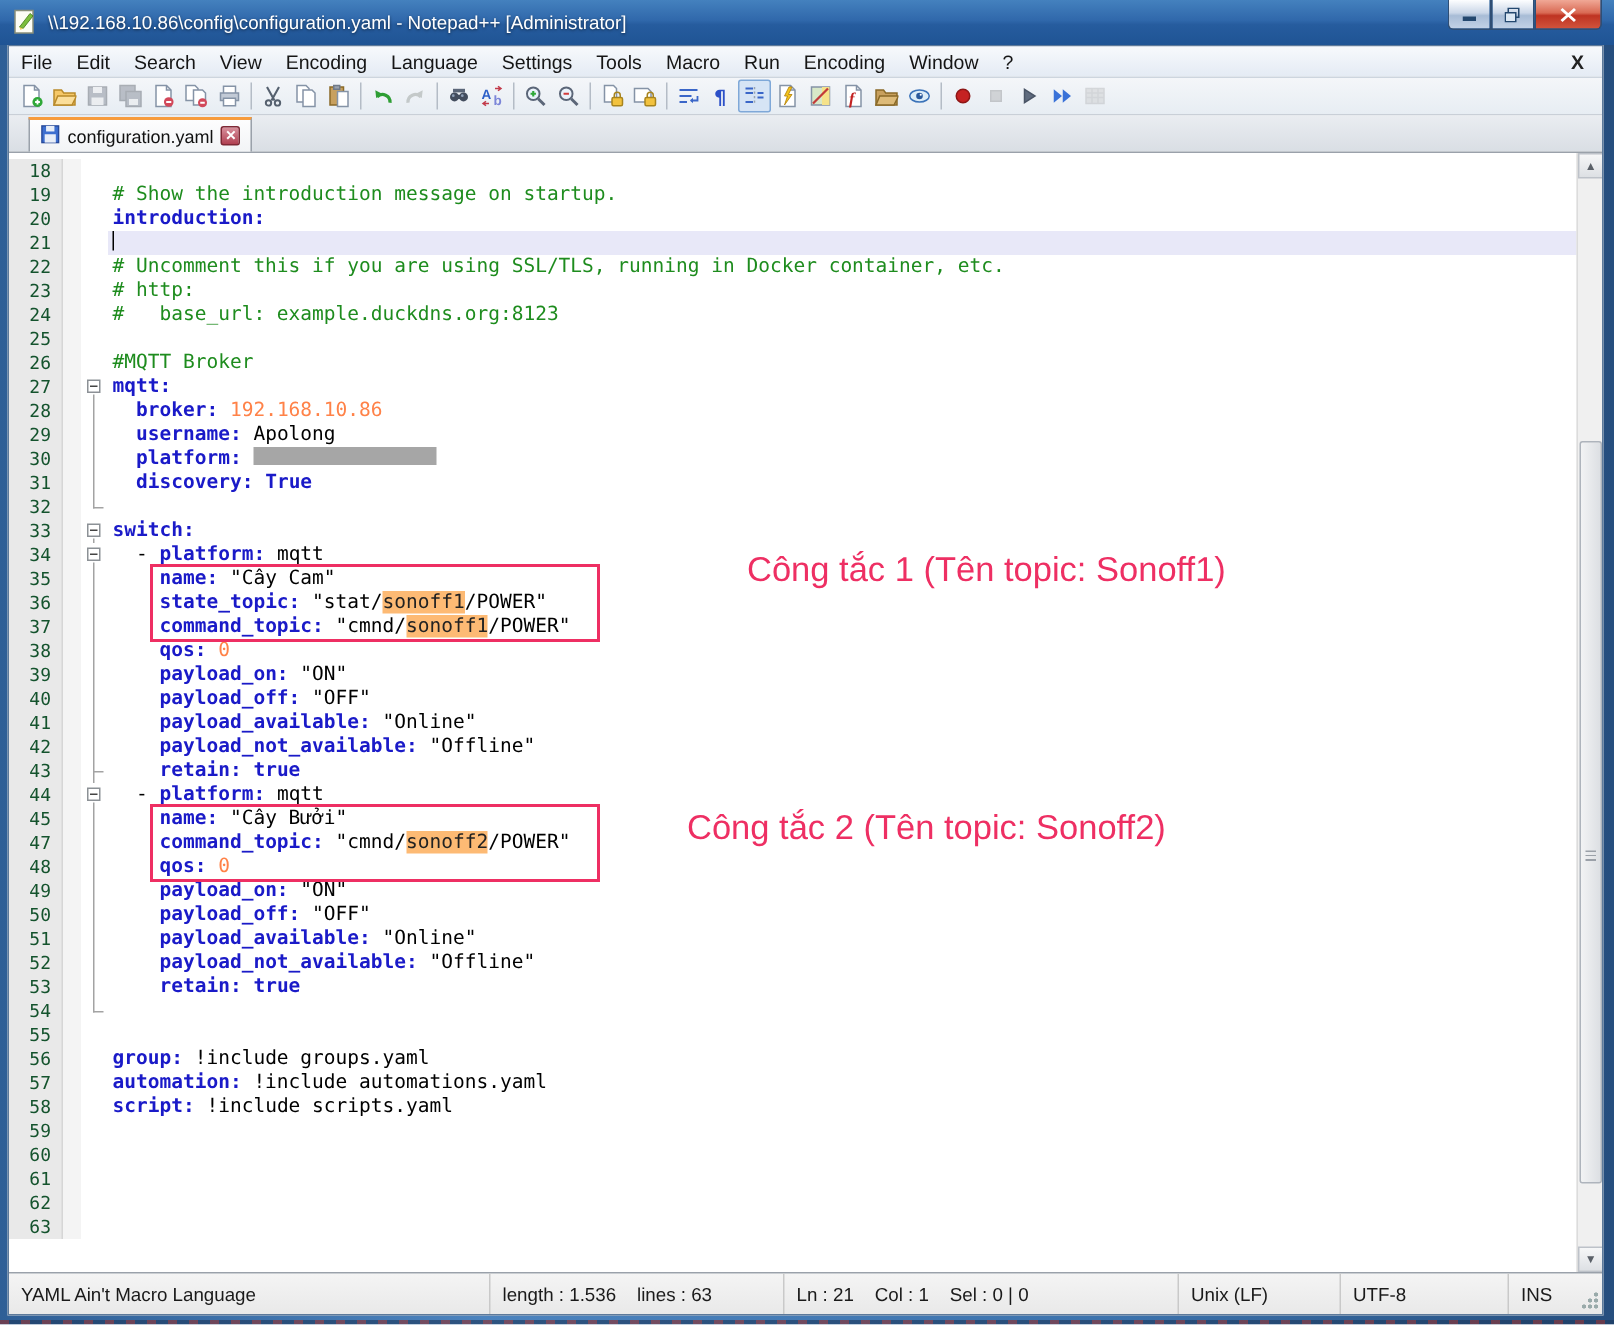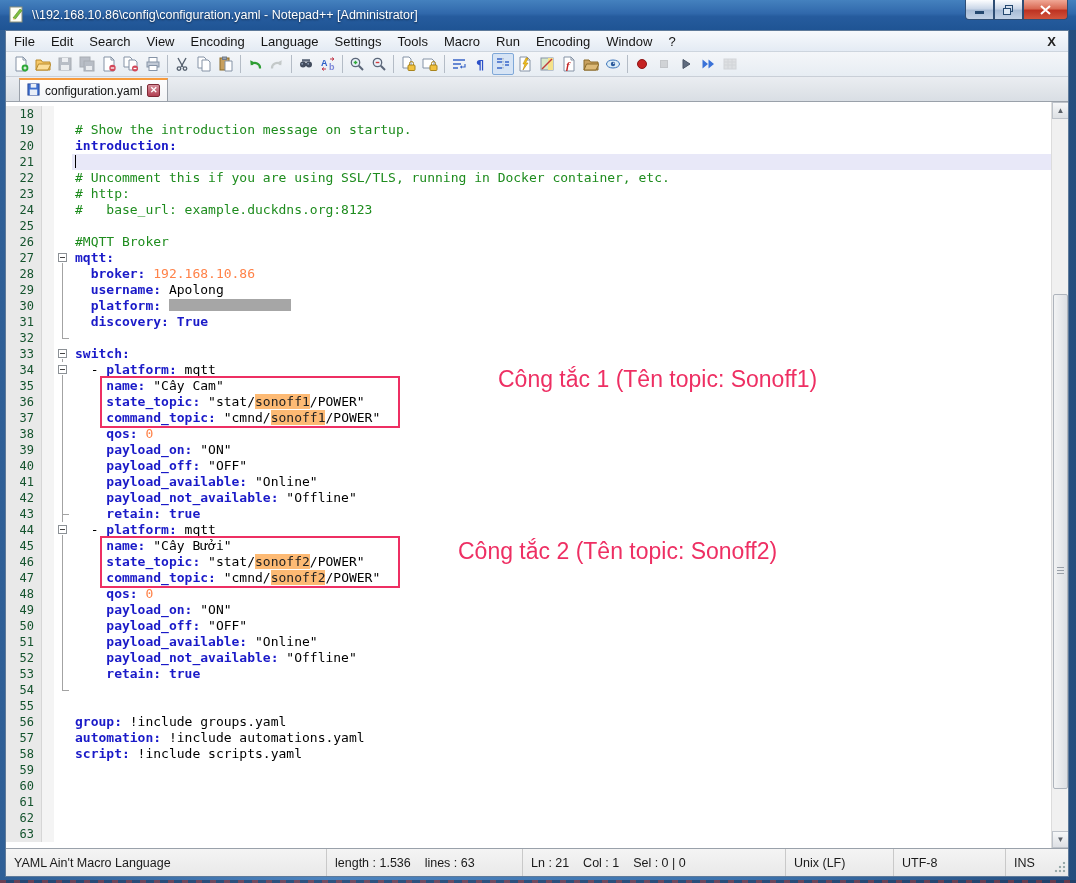"46" div.row { html: <div> <span>46</span> <span></span> <span></span> <span><span> </span><span>state_topic:</span><span> "stat/</span><span>sonoff2</span><span>/POWER"</span></span> </div> -> none }
